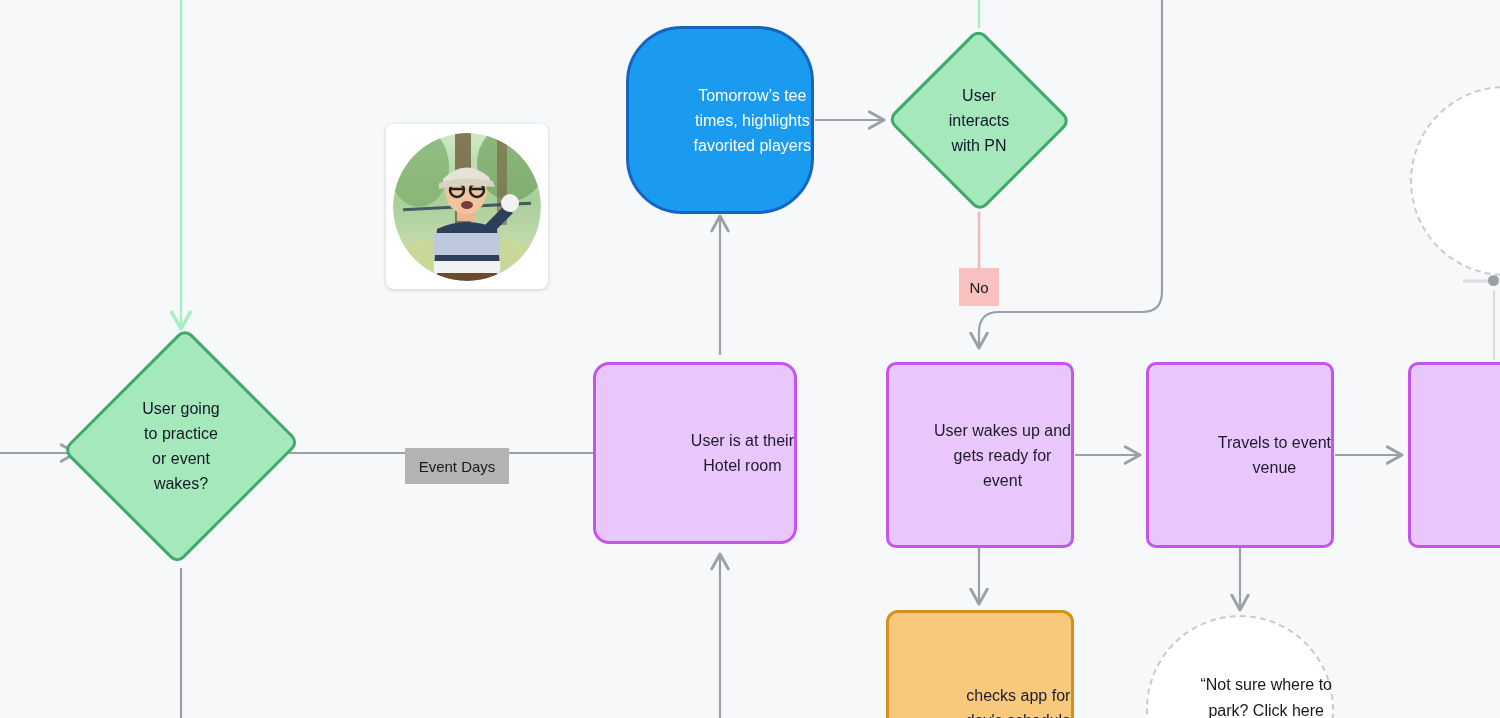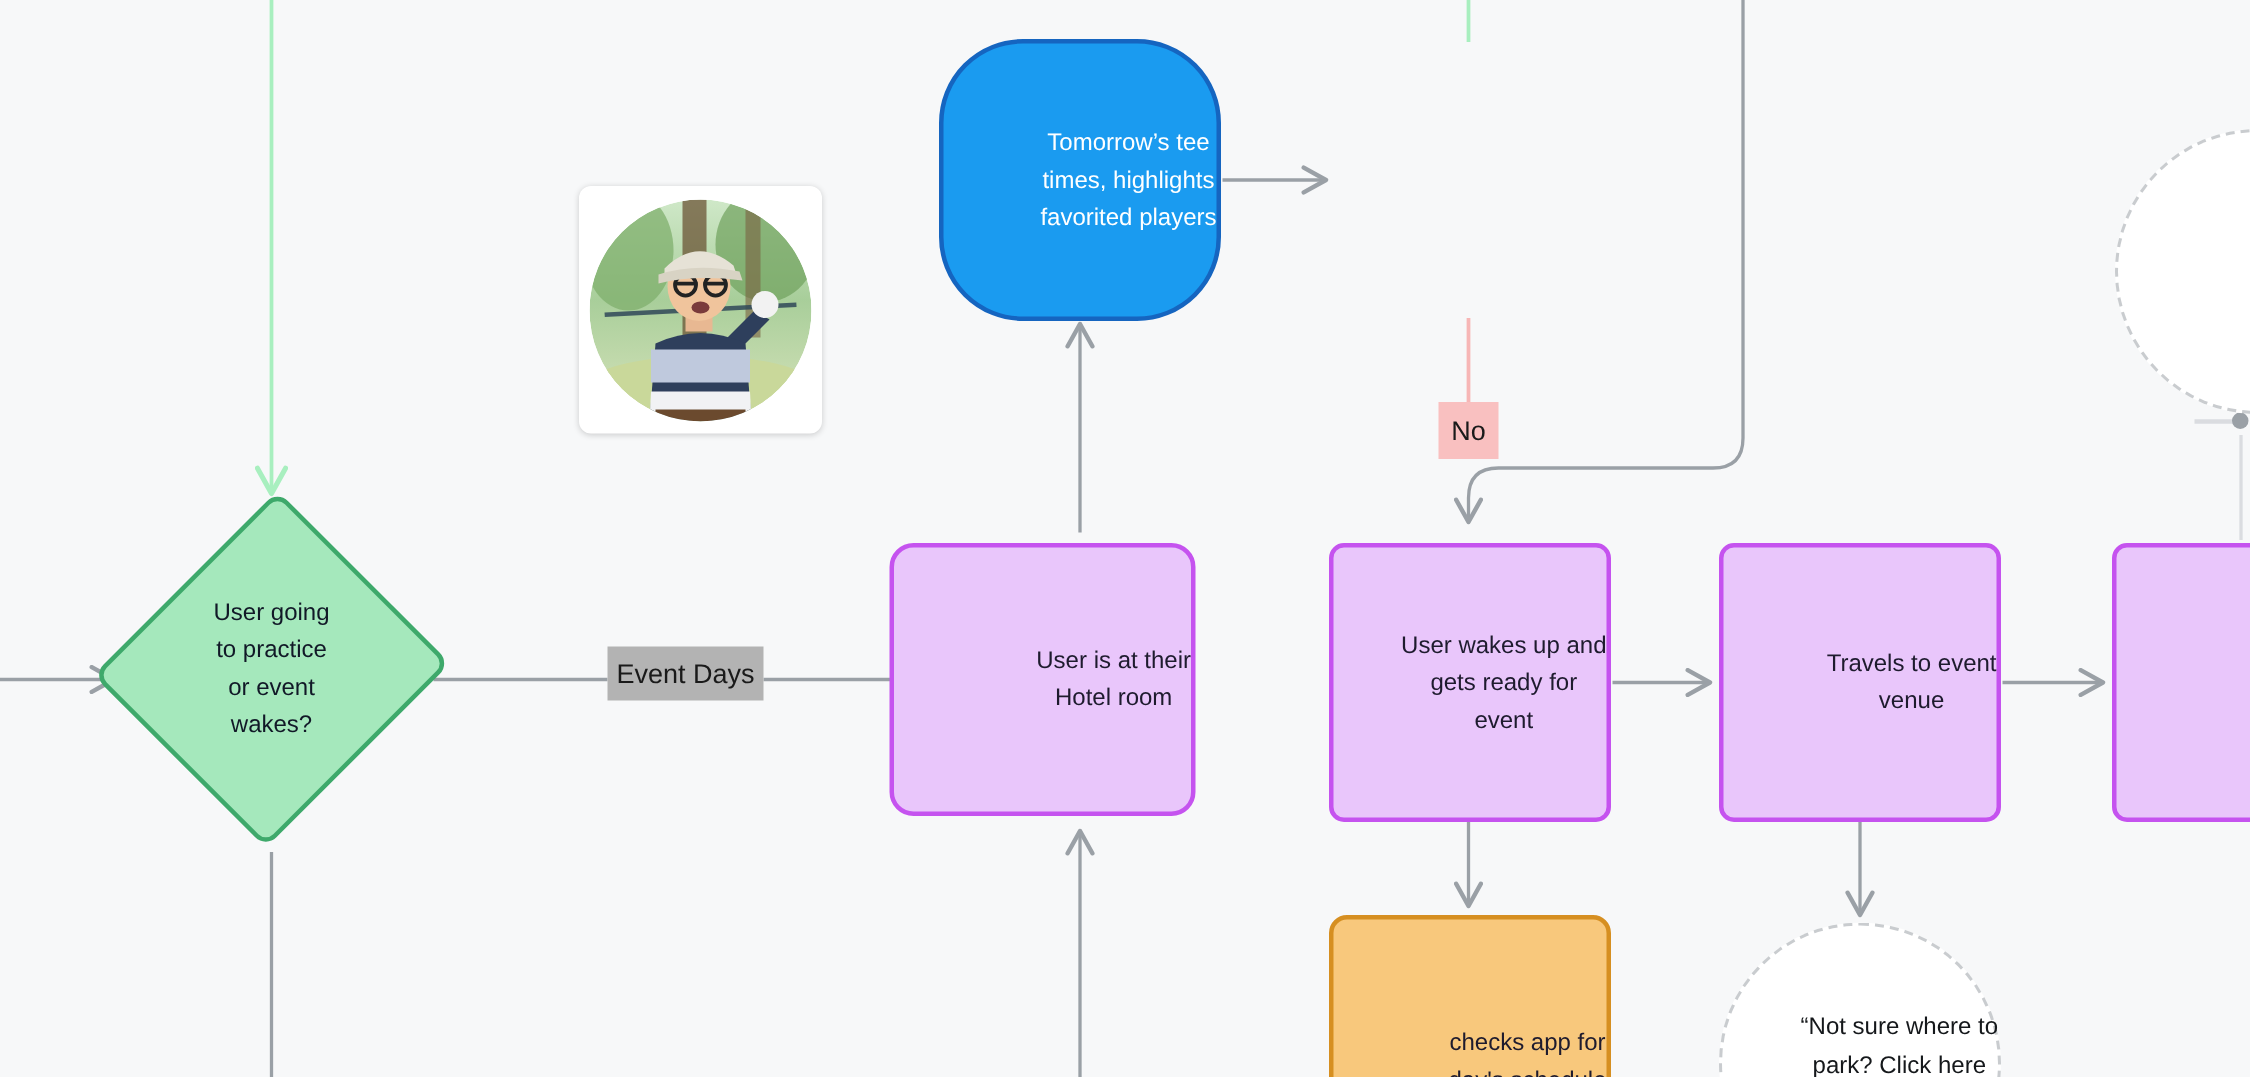"User" div.diamond { html: none -> <div> <div></div> <div>User interacts with PN</div> </div> }
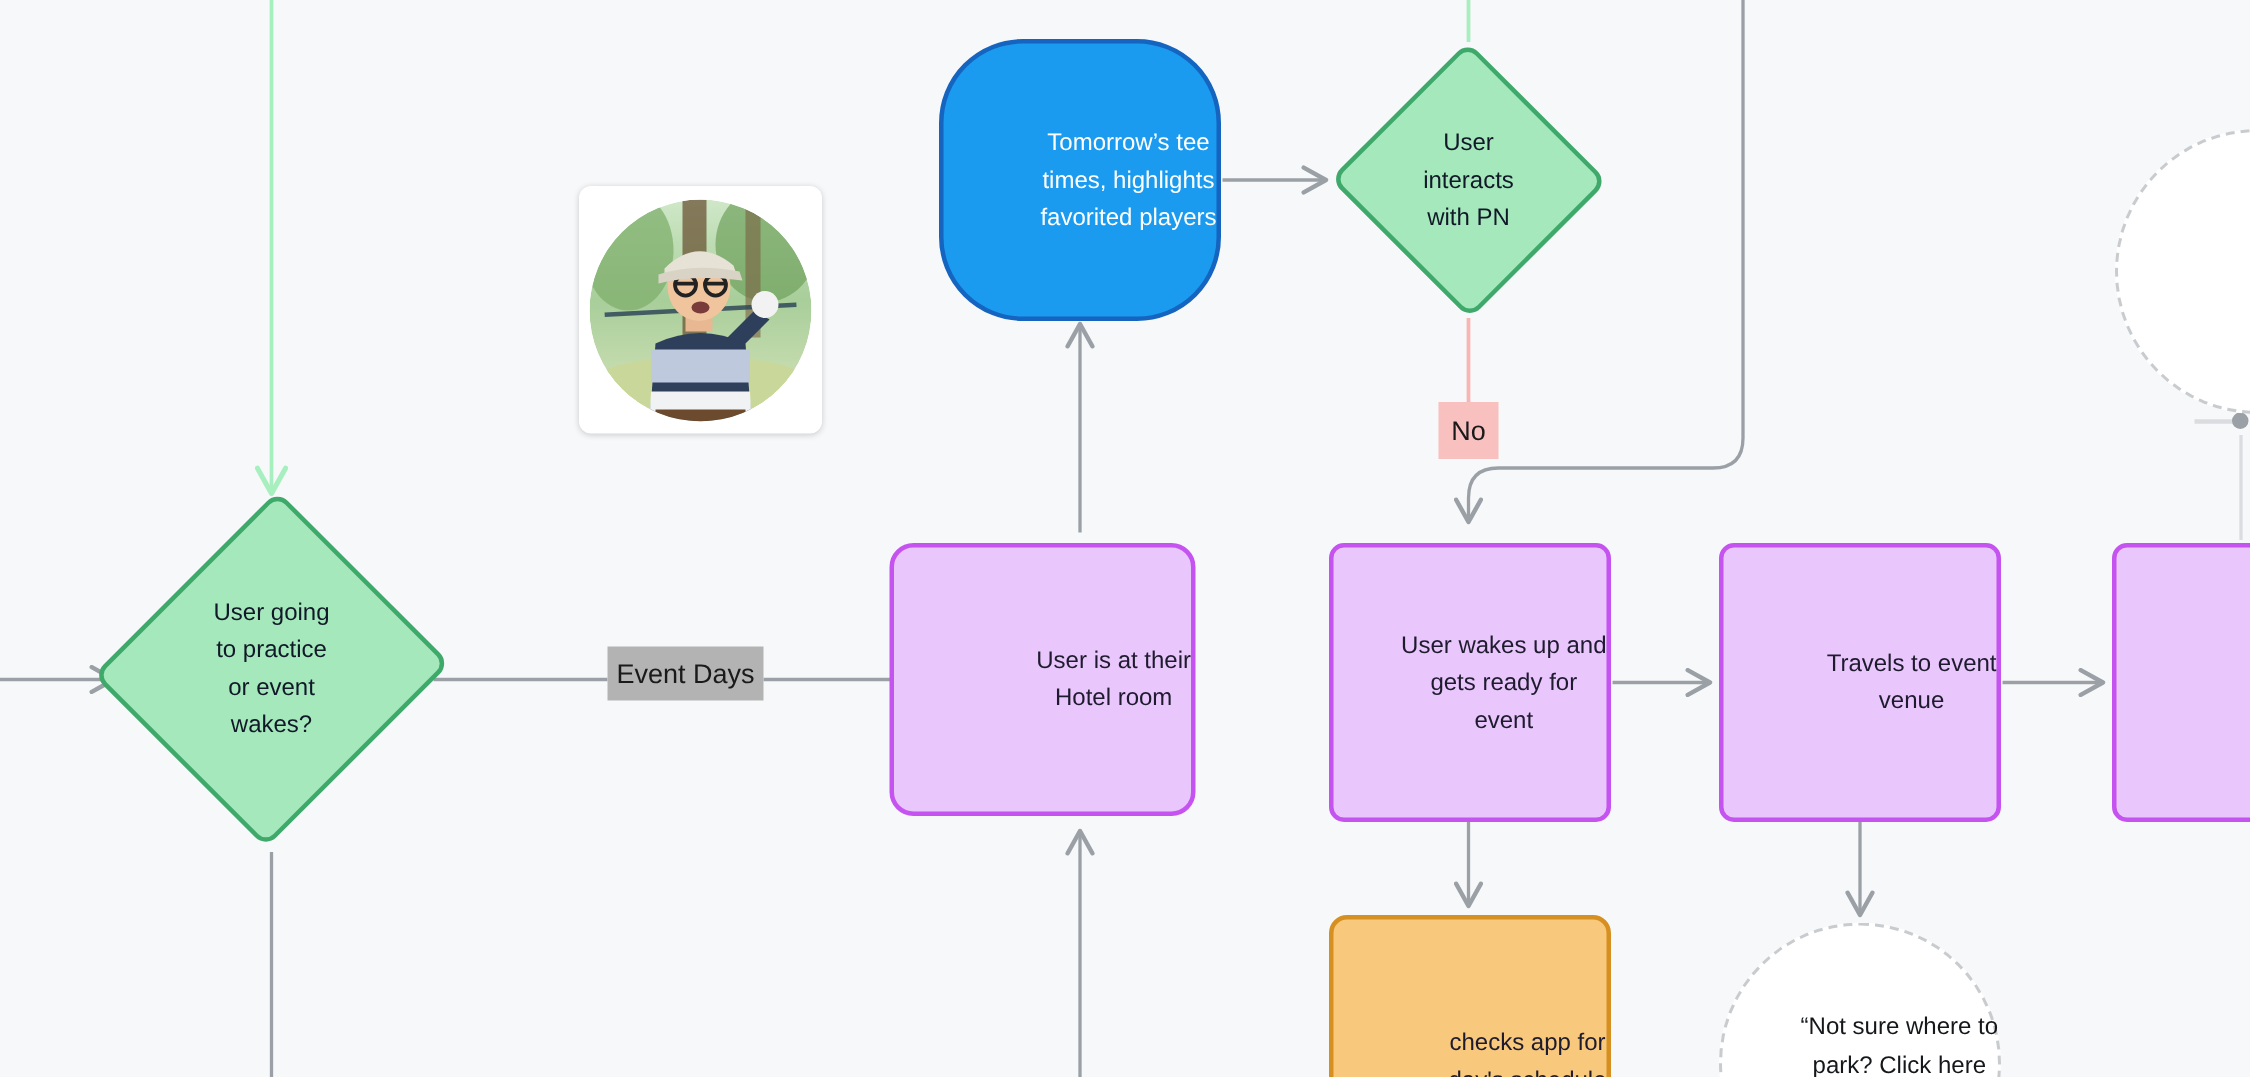"No" .edge-chip { font-size: 18px -> 15px }
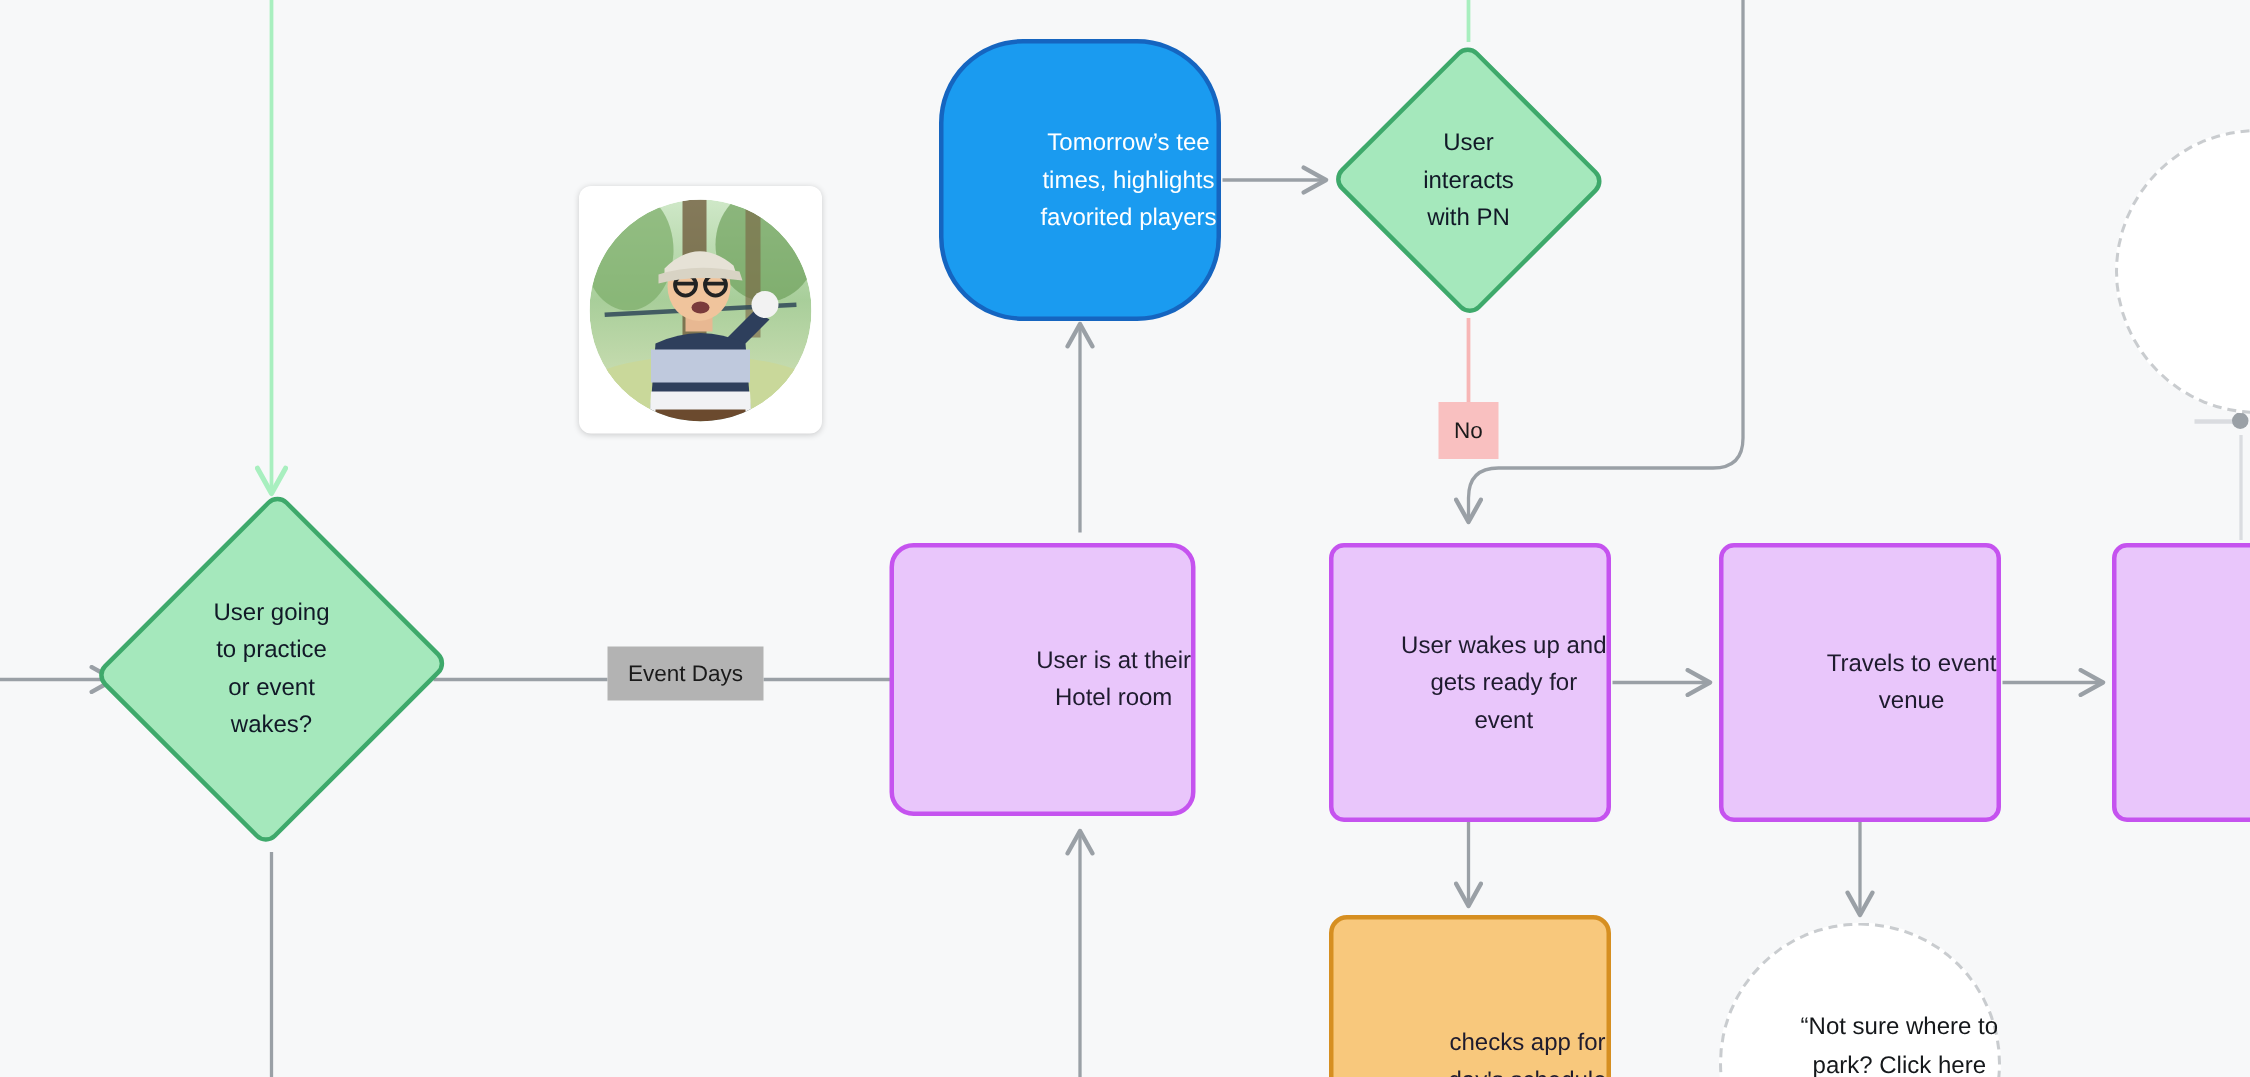"Event Days" div.edge-chip { top: 431px -> 448px }
